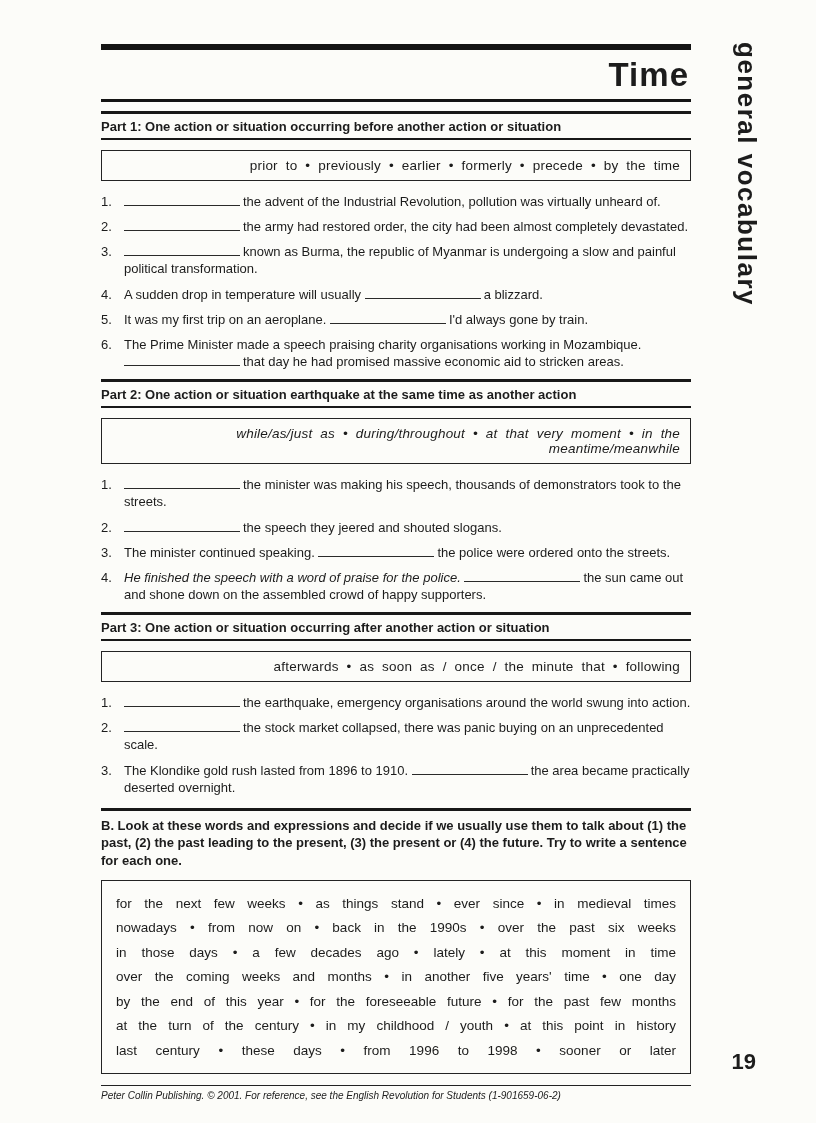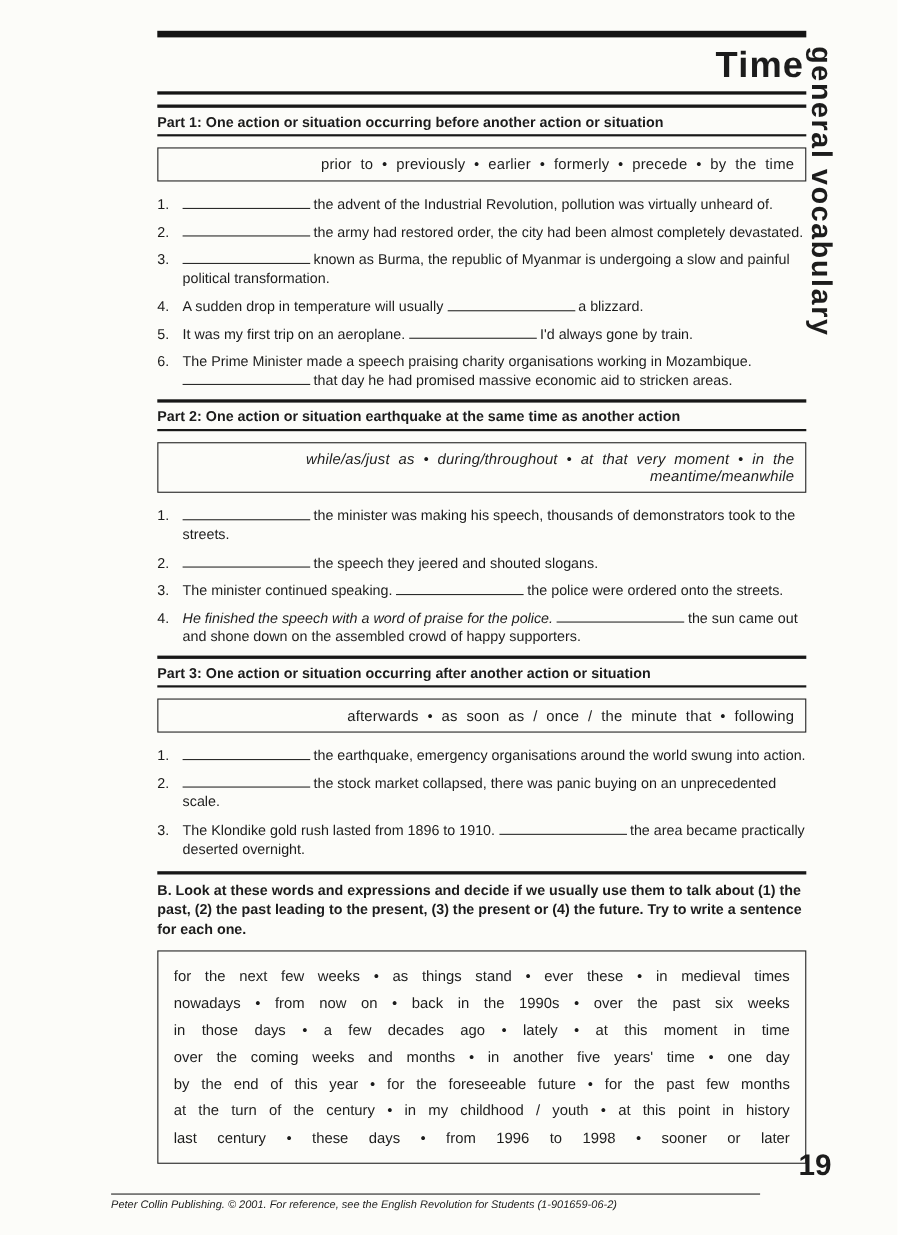"Time" .content { margin-left: 42px -> none; top: 28px -> 44px }
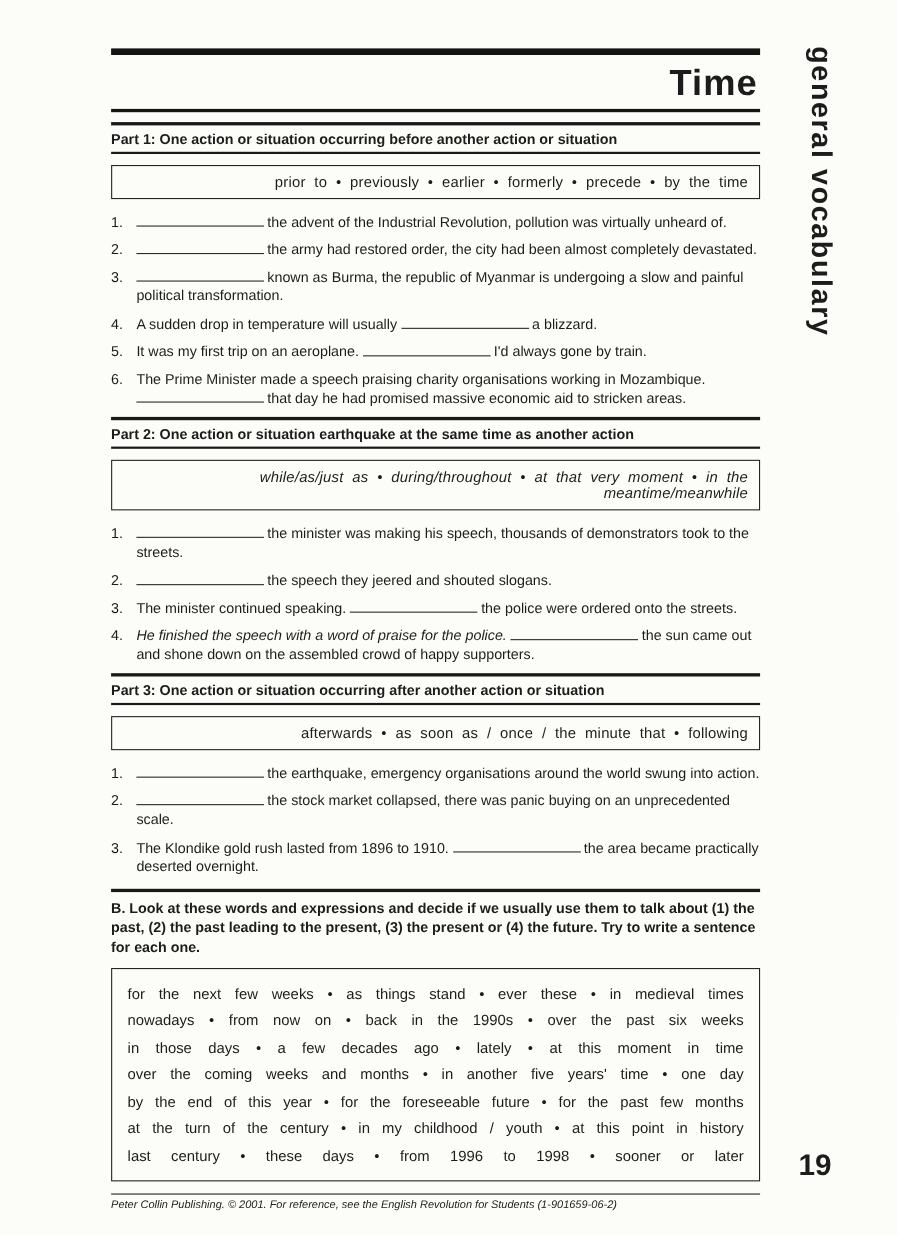"for the next few weeks" div.b-line { text: these -> since }
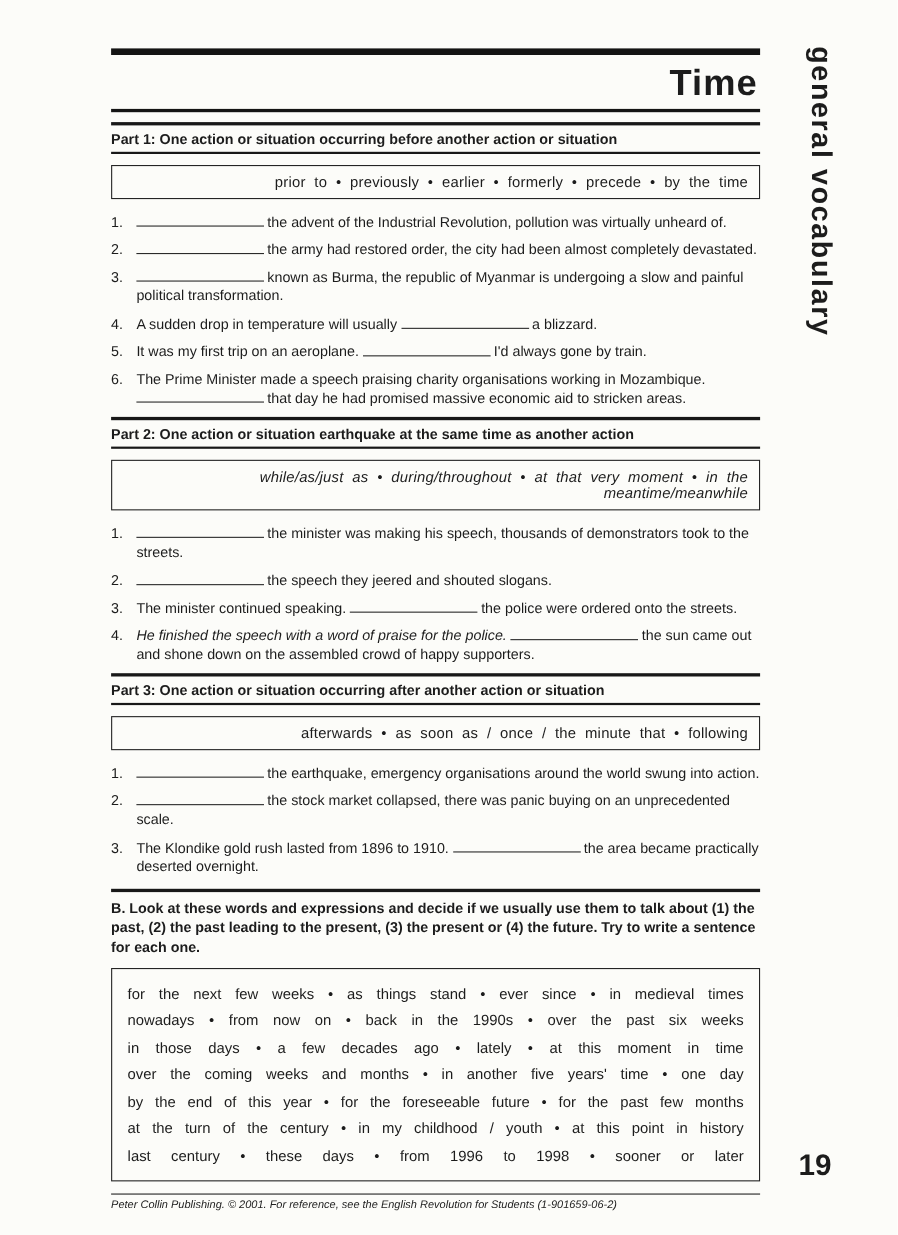"19" .page-number { font-size: 27px -> 22px }
